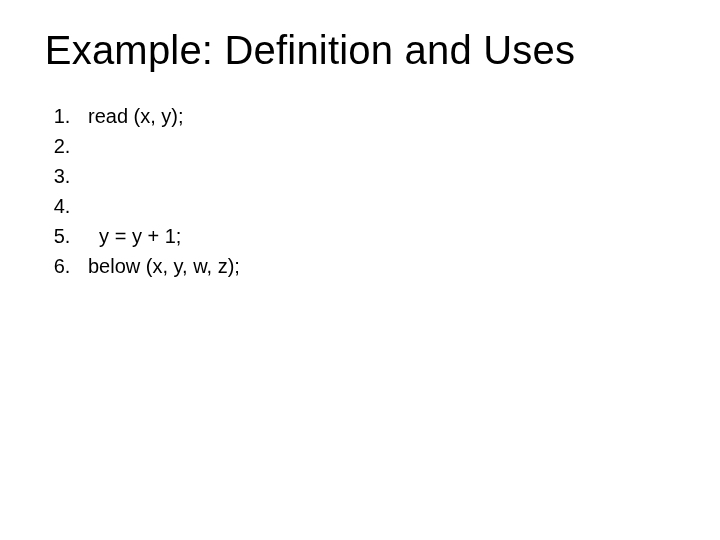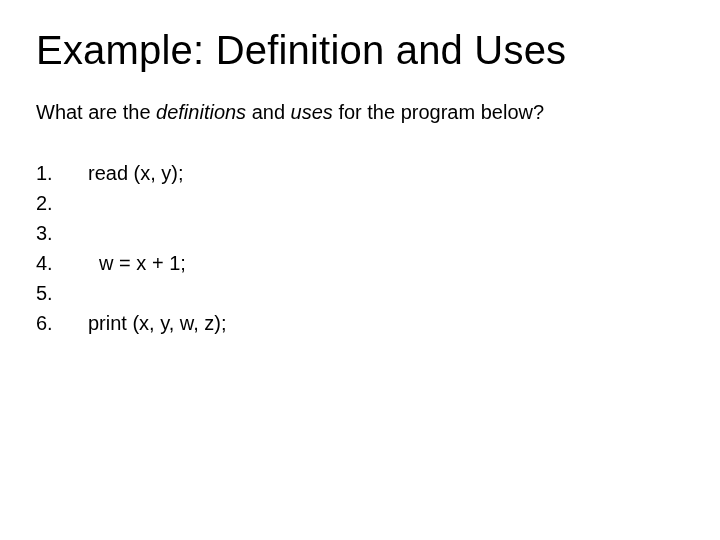"Example: Definition and Uses" .slide { text-align: none -> center }
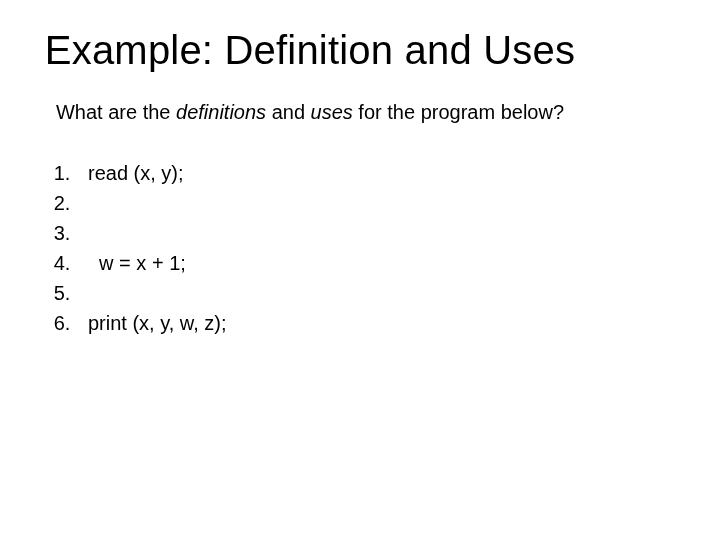"What are the definitions and" p.question { html: <p> <span>What are the </span><span>definitions</span><span> and </span><span>uses</span><span> for the program below?</span> </p> -> none }
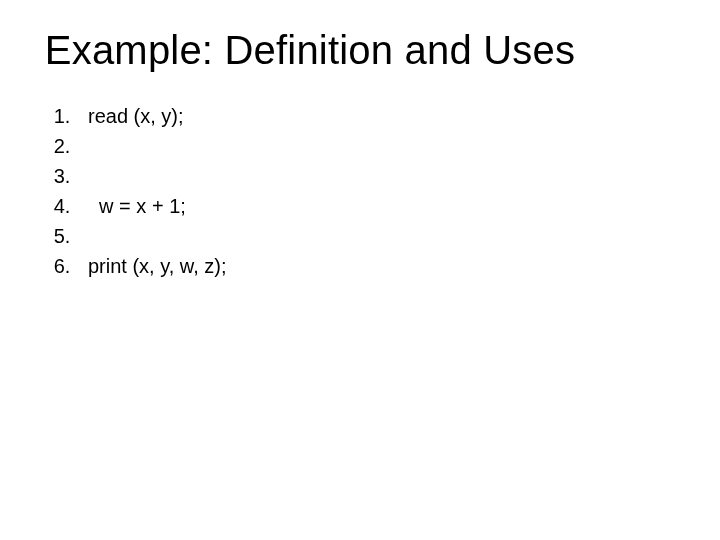"w = x + 1;" span.code { html: <span> w = x + 1;</span> -> none }
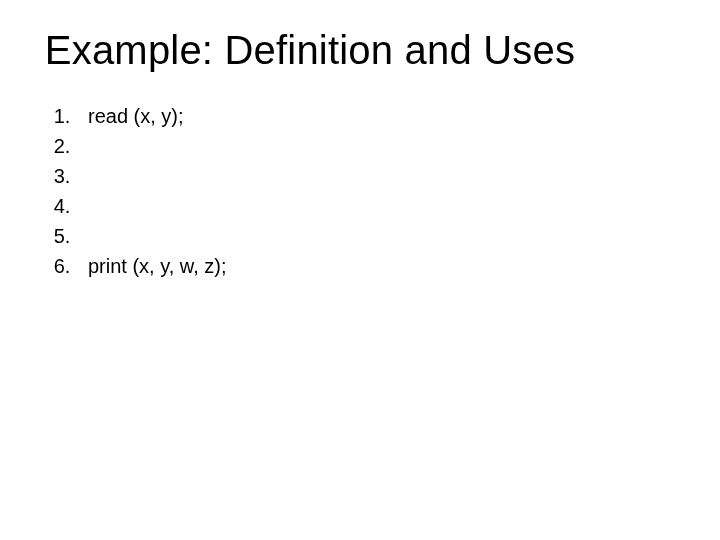"y = y + 1;" span.code { html: none -> <span> y = y + 1;</span> }
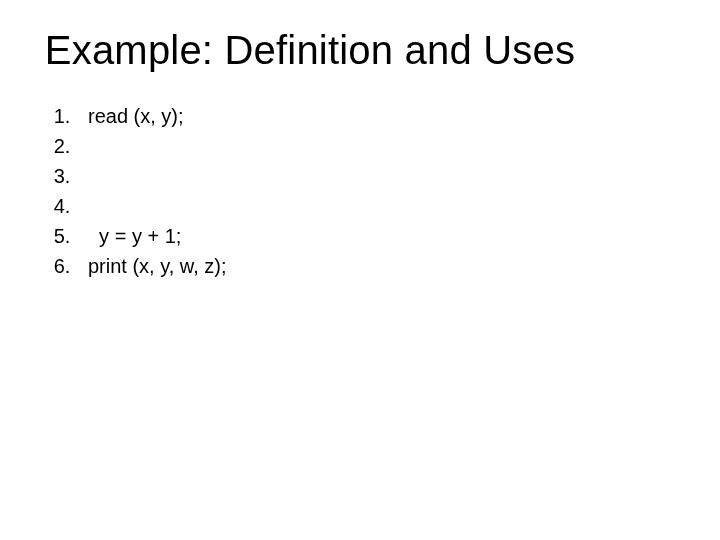"print (x, y, w, z);" span.code { text: print -> below }
